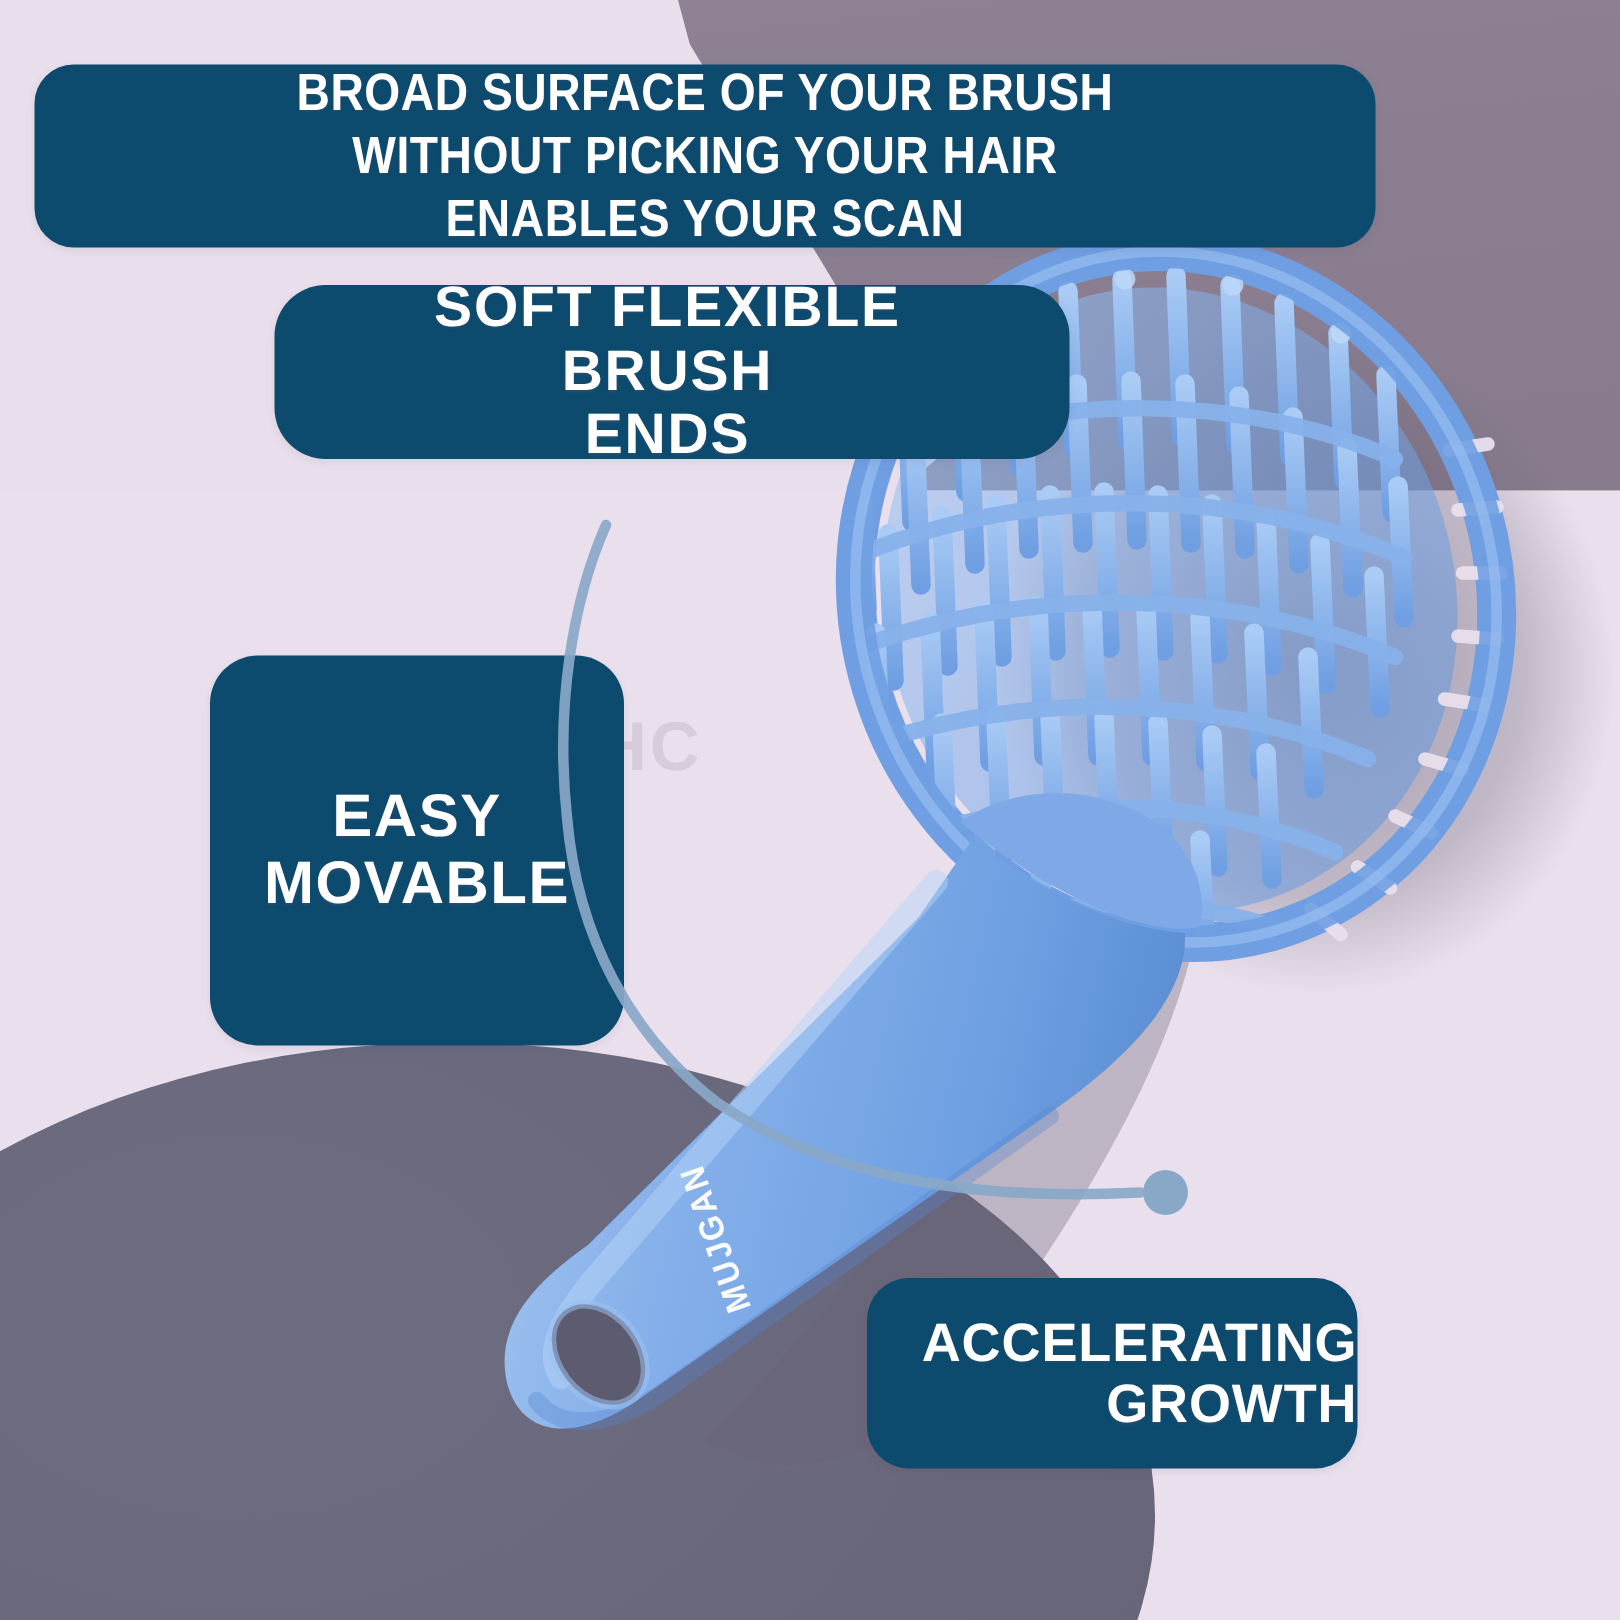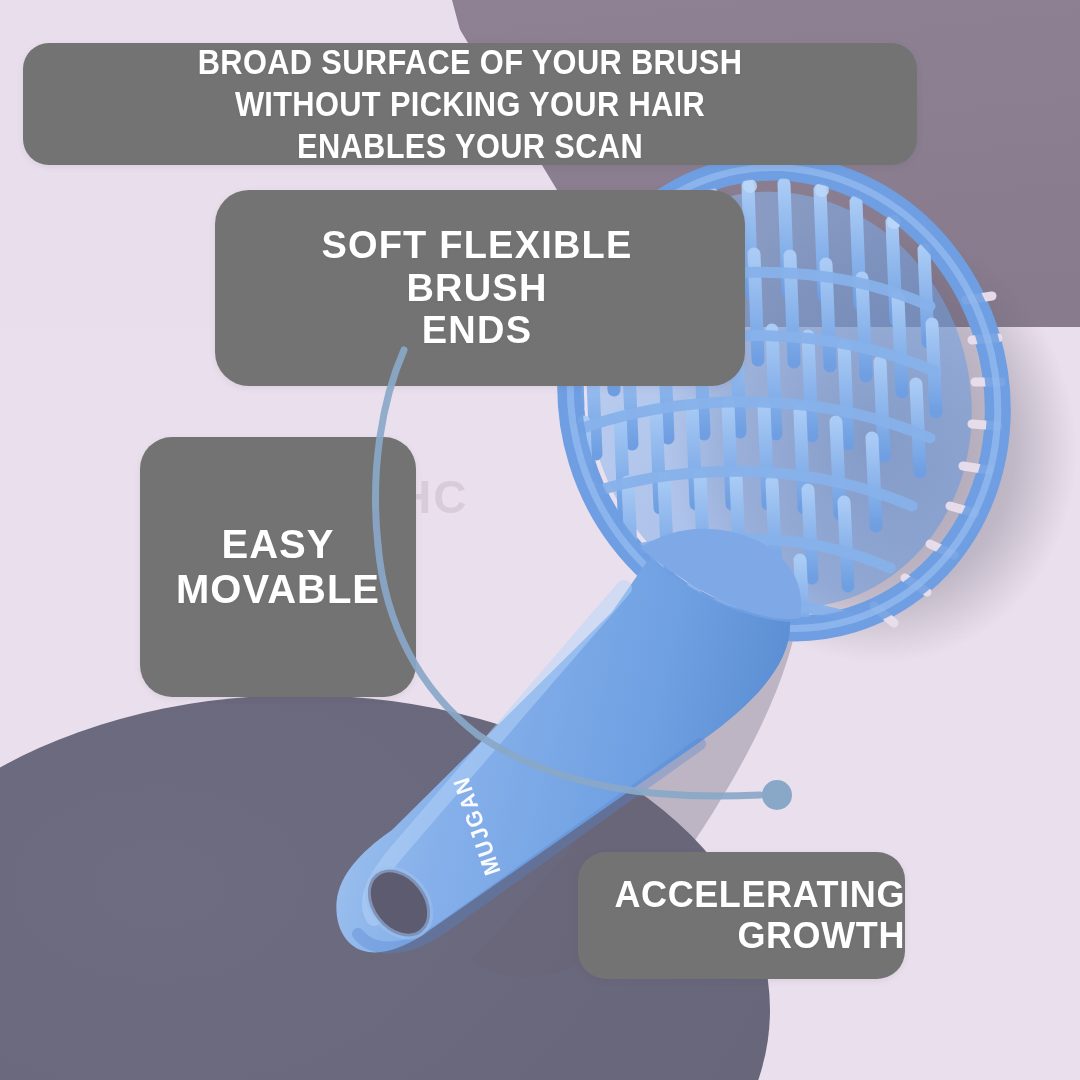"BROAD SURFACE OF YOUR BRUSH" .callout { background: #737373 -> #0c4a6e }
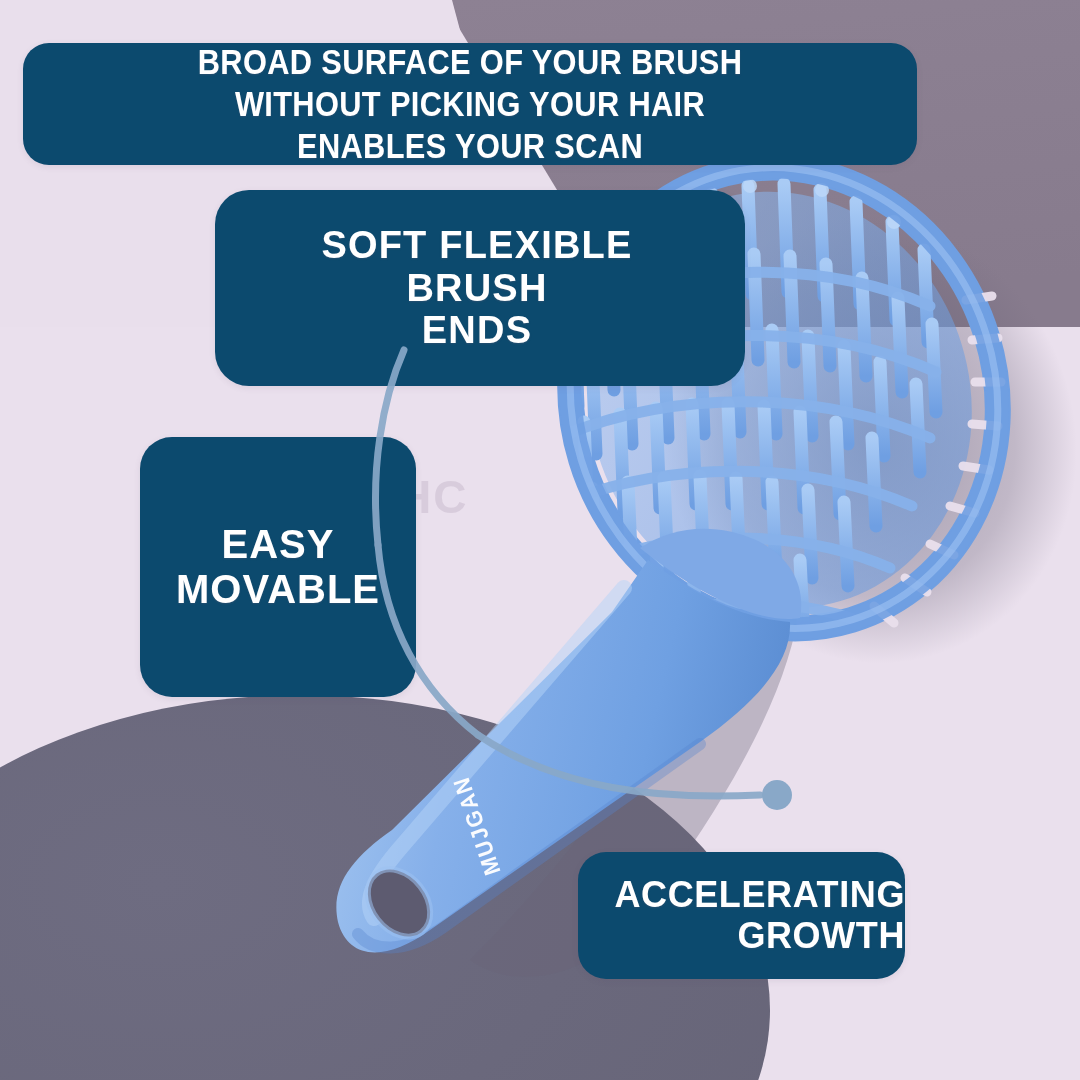"SOFT FLEXIBLE BRUSH" #callout-soft { height: 196px -> 116px; margin-left: 32px -> none }
